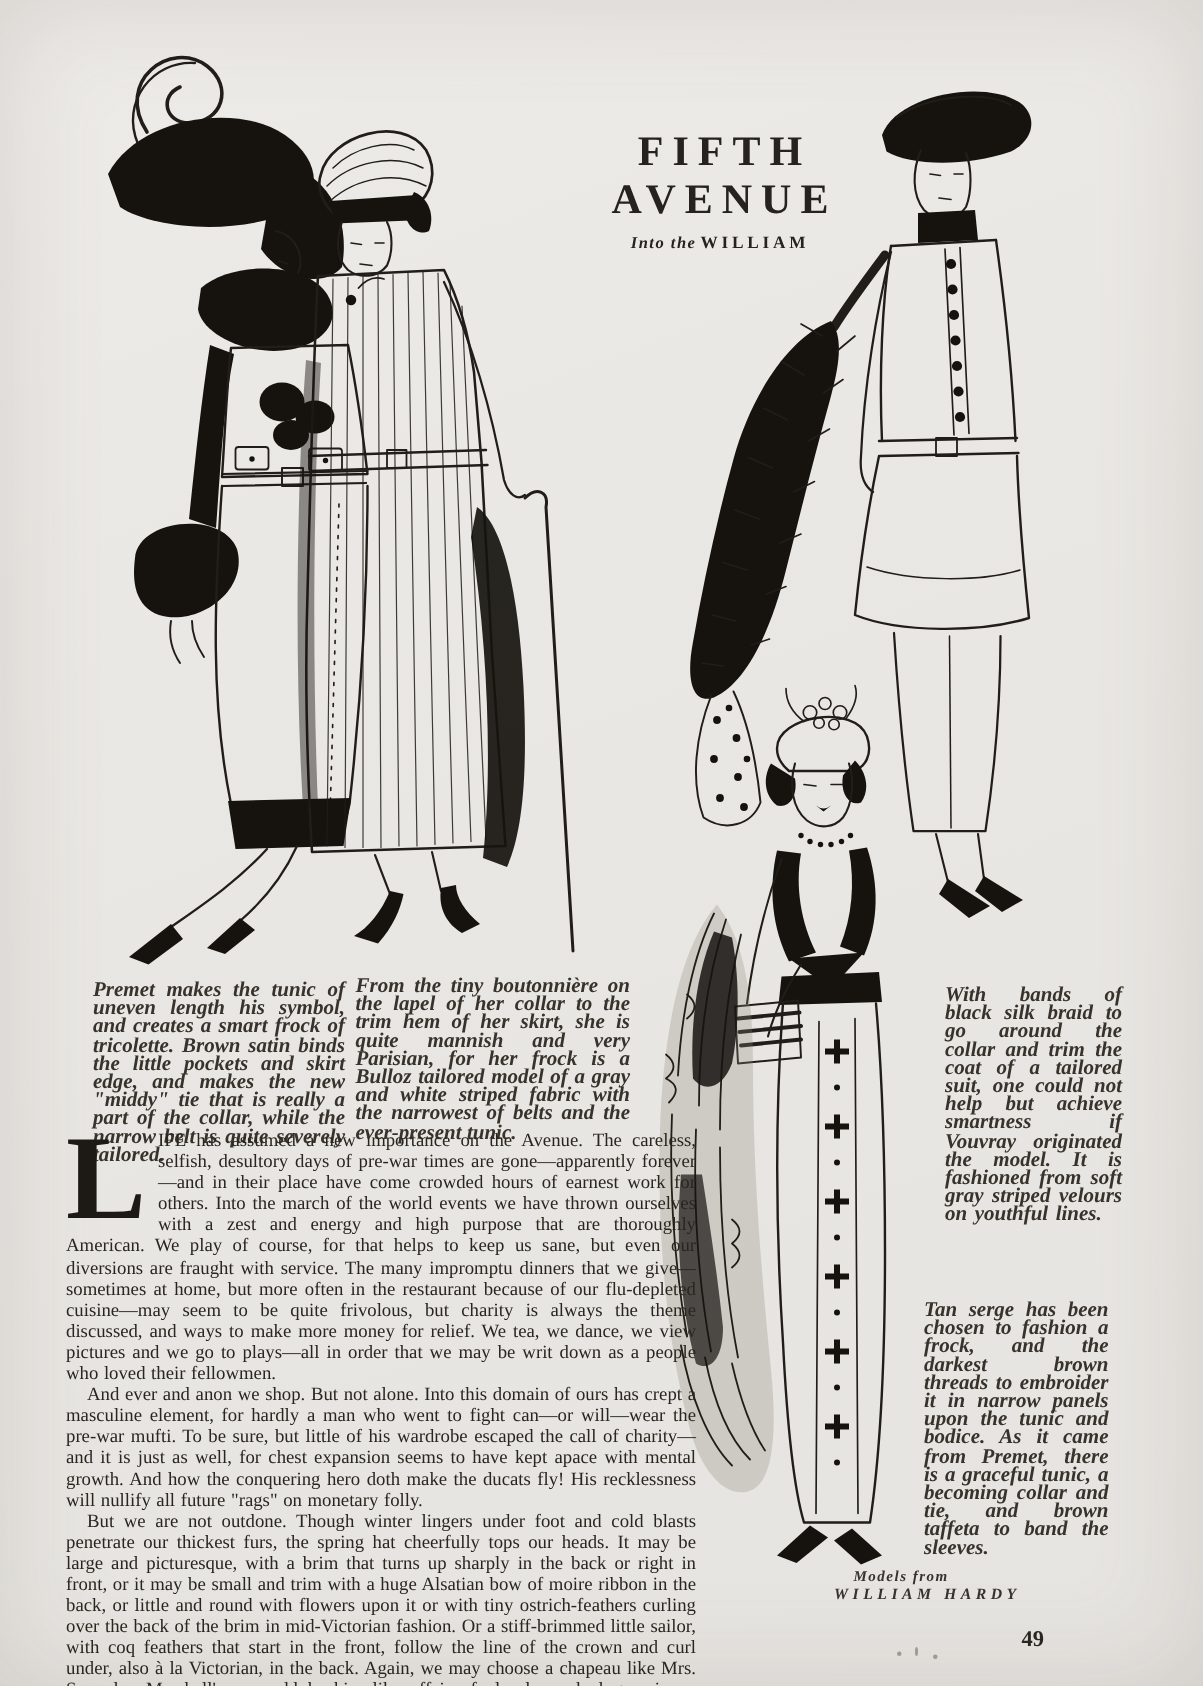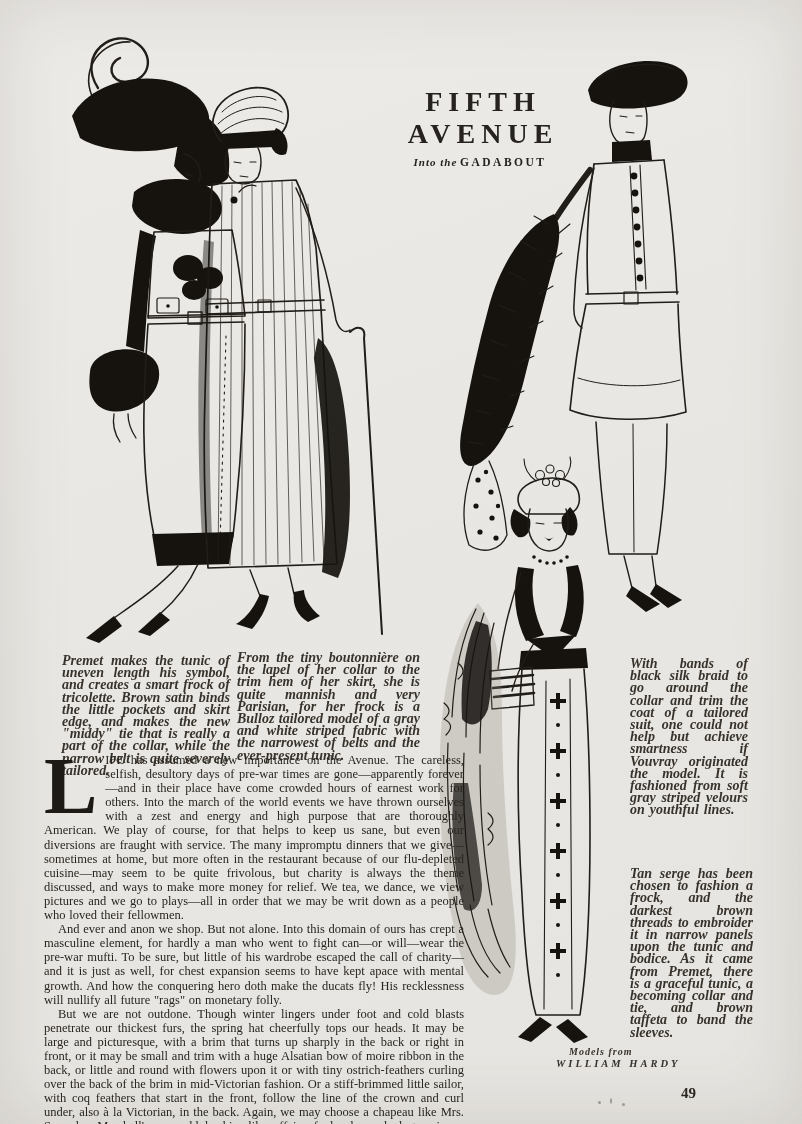"GADABOUT" span.name { text: GADABOUT -> WILLIAM }
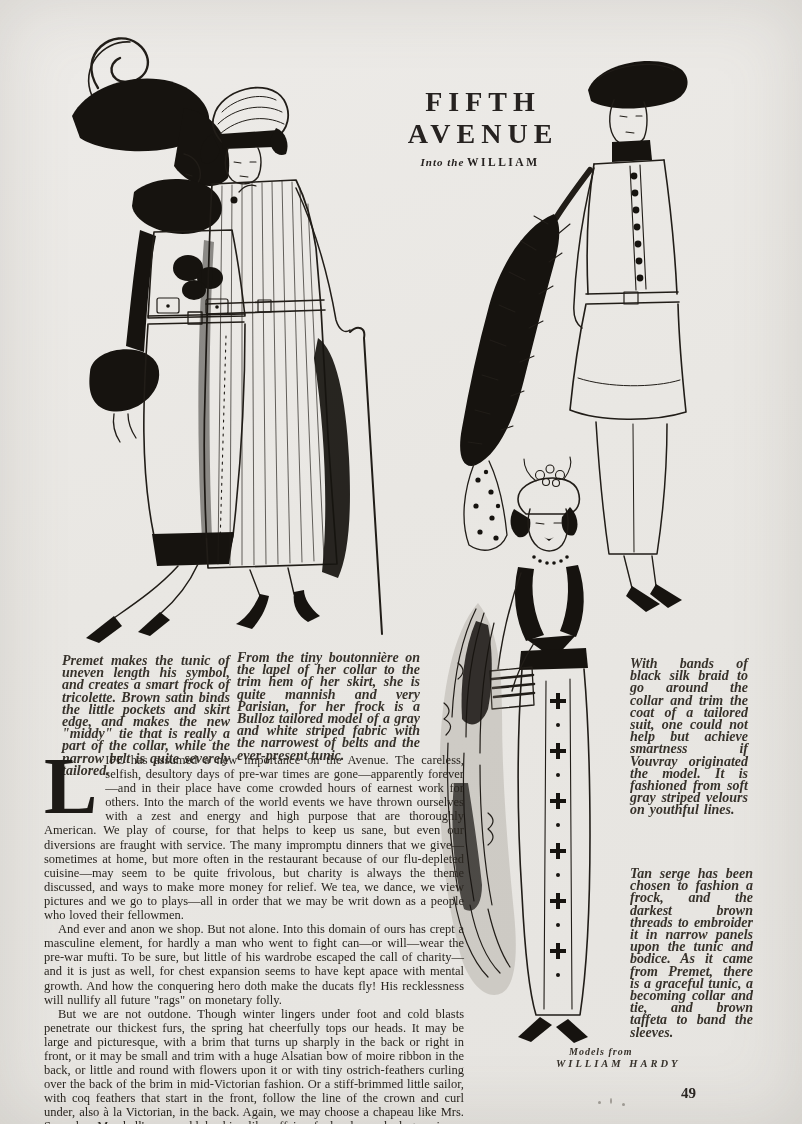"Tan serge has been chosen" .cap-rb { left: 630px -> 616px }
